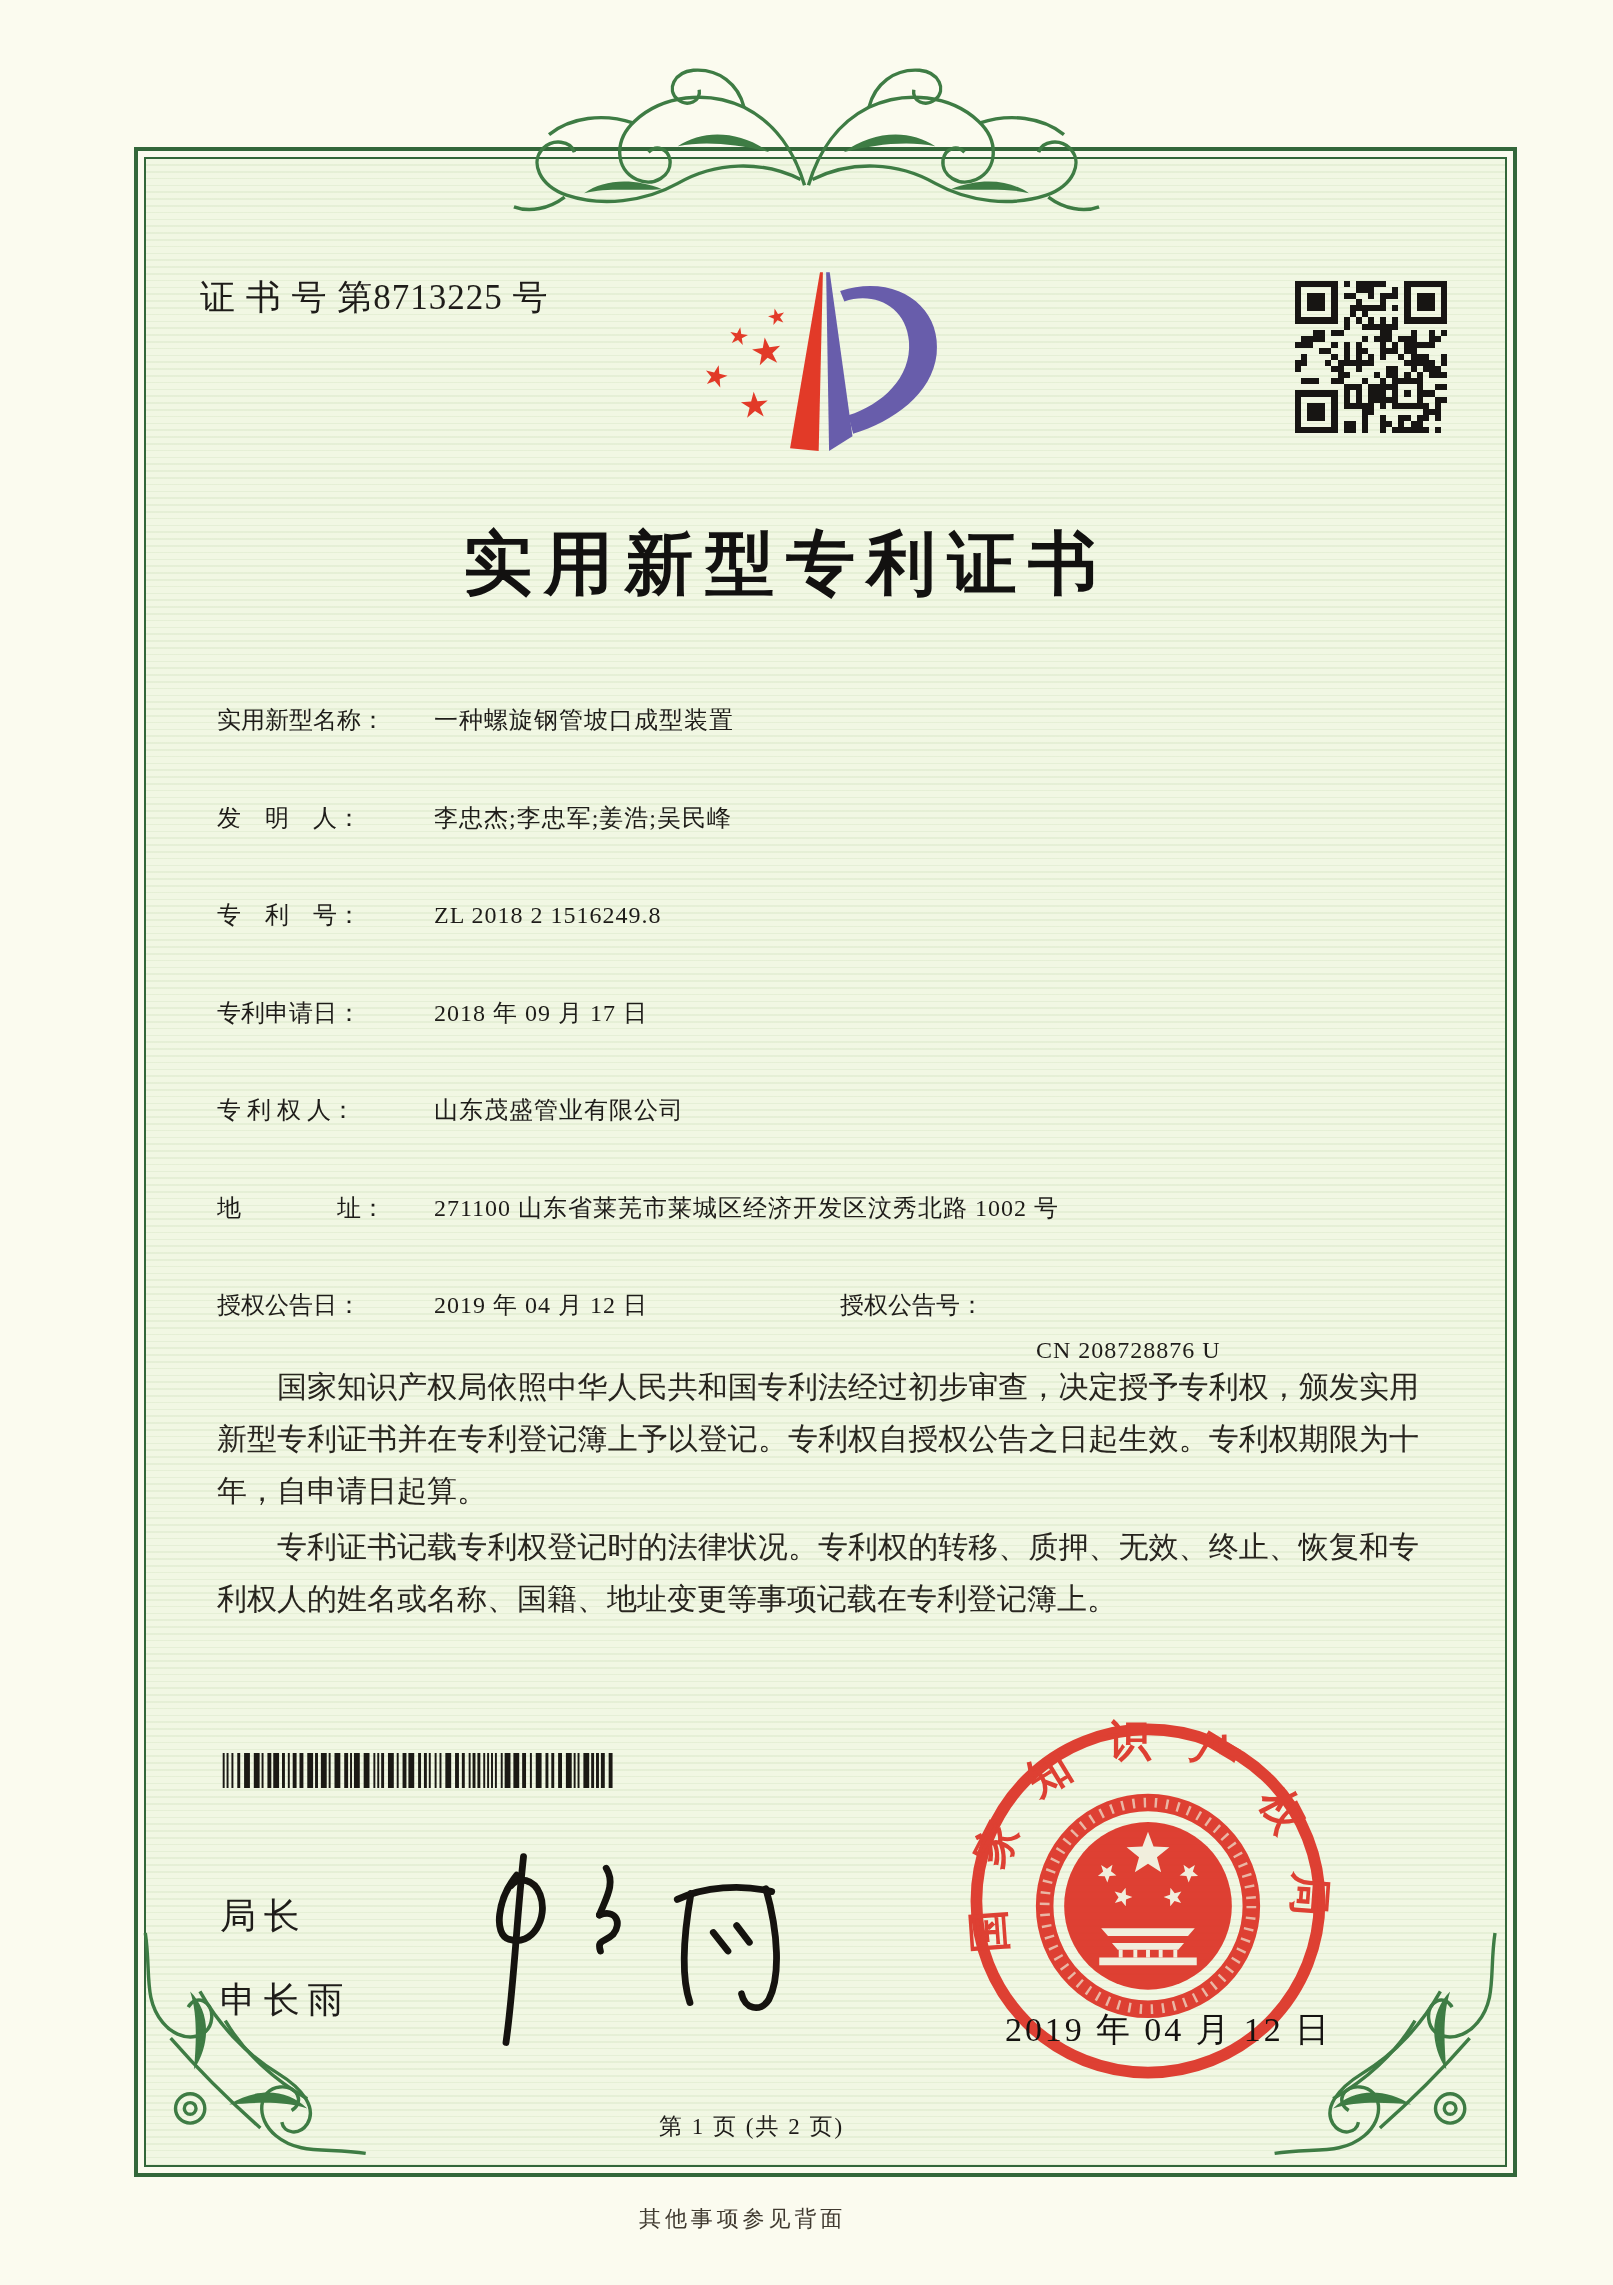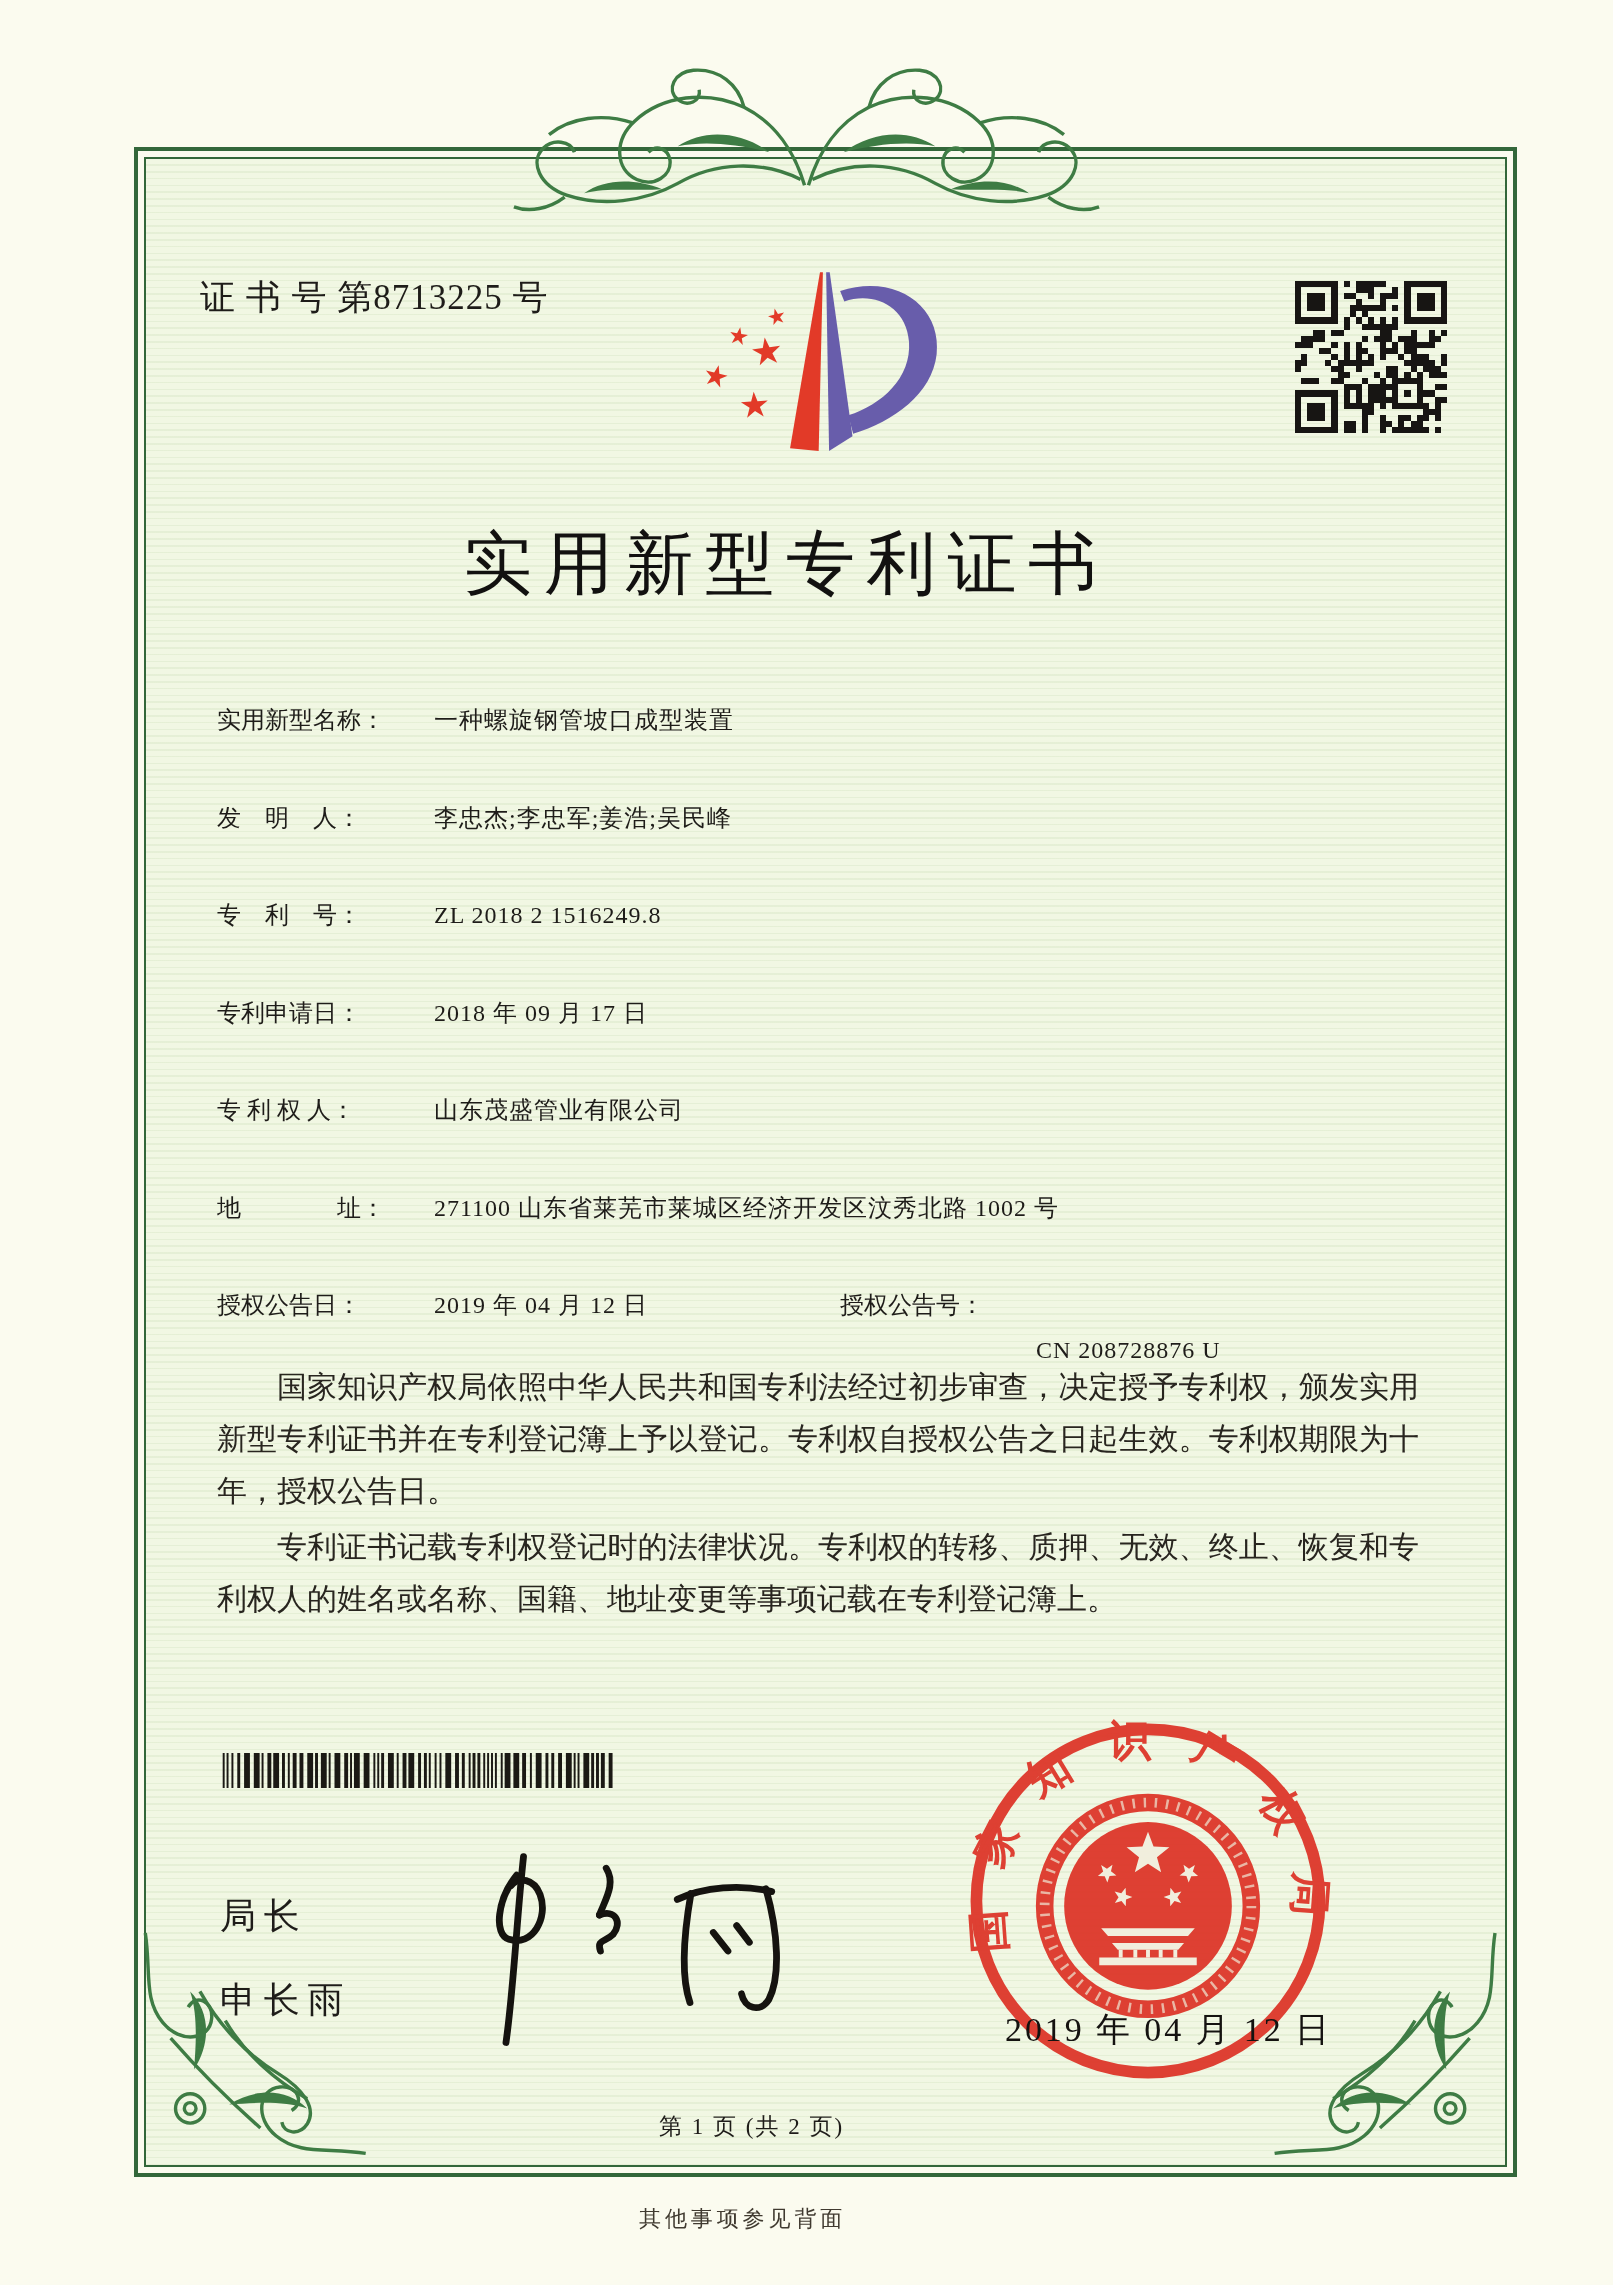"实用新型专利证书" #doc-title { font-weight: 400 -> 700 }
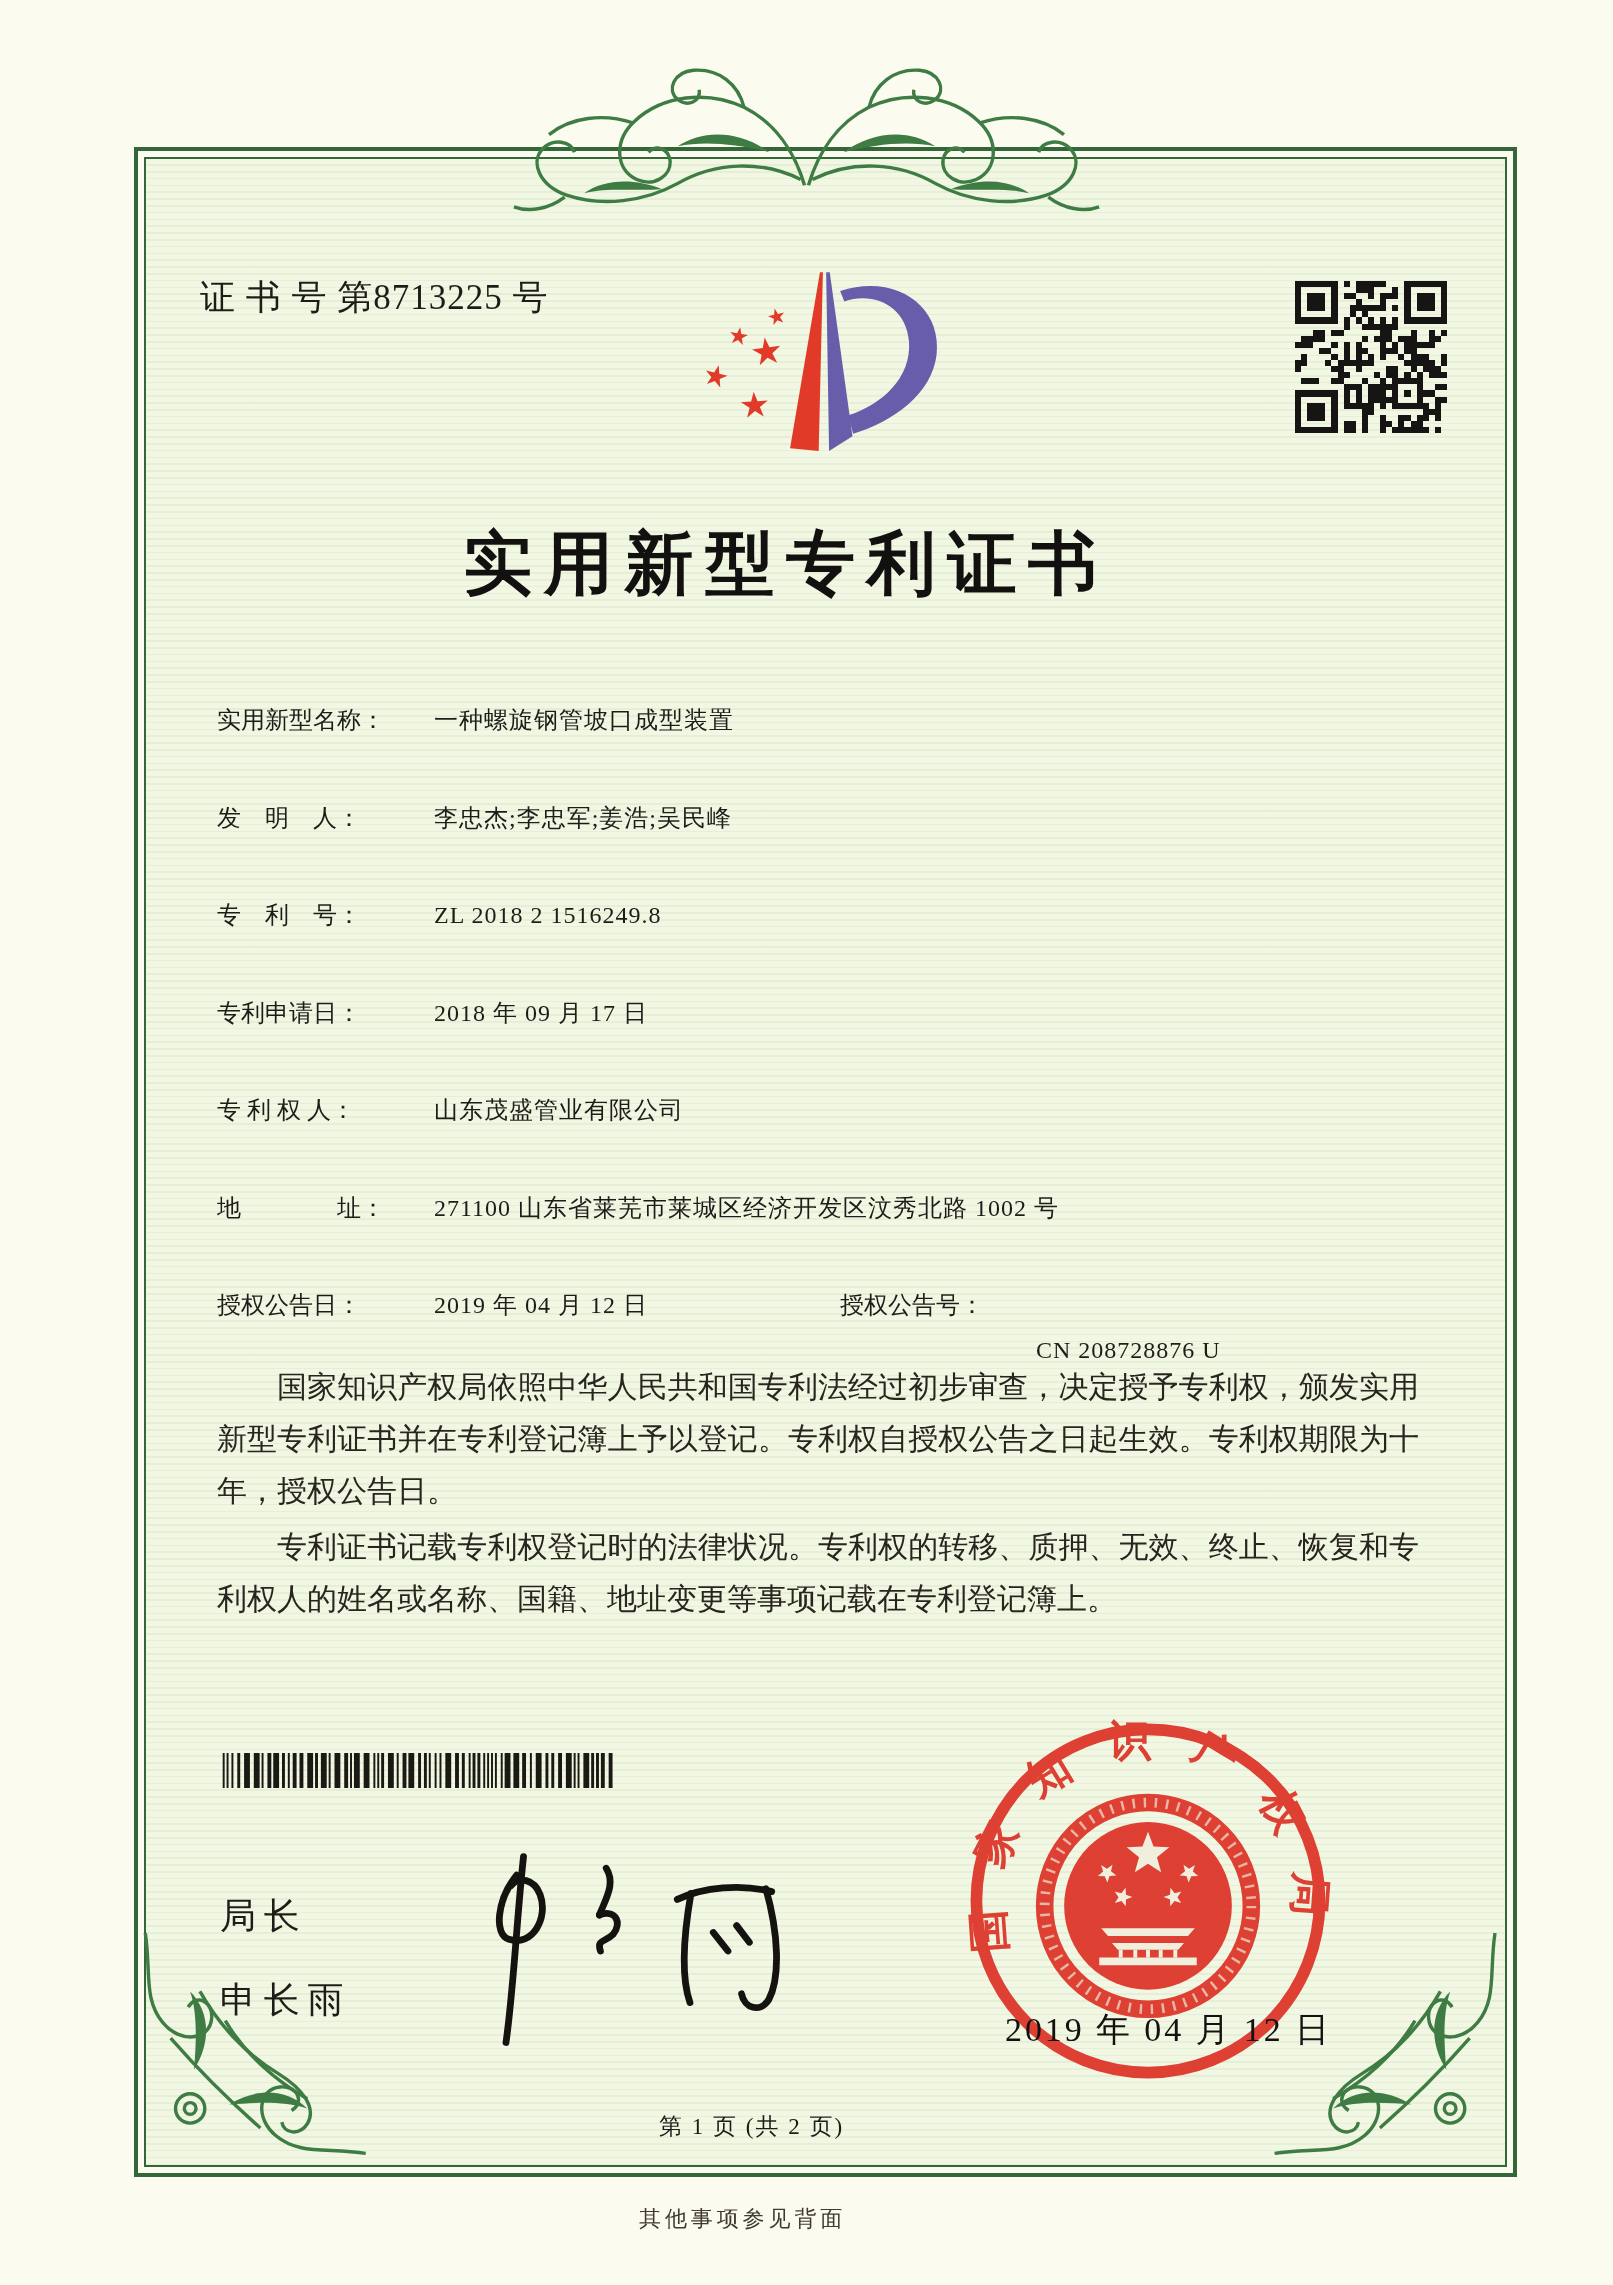"国家知识产权局依照中华人民共和国专利法经过初步审查，决定授予专利权，颁发实用新型" p { text: 授权公告日 -> 自申请日起算 }
